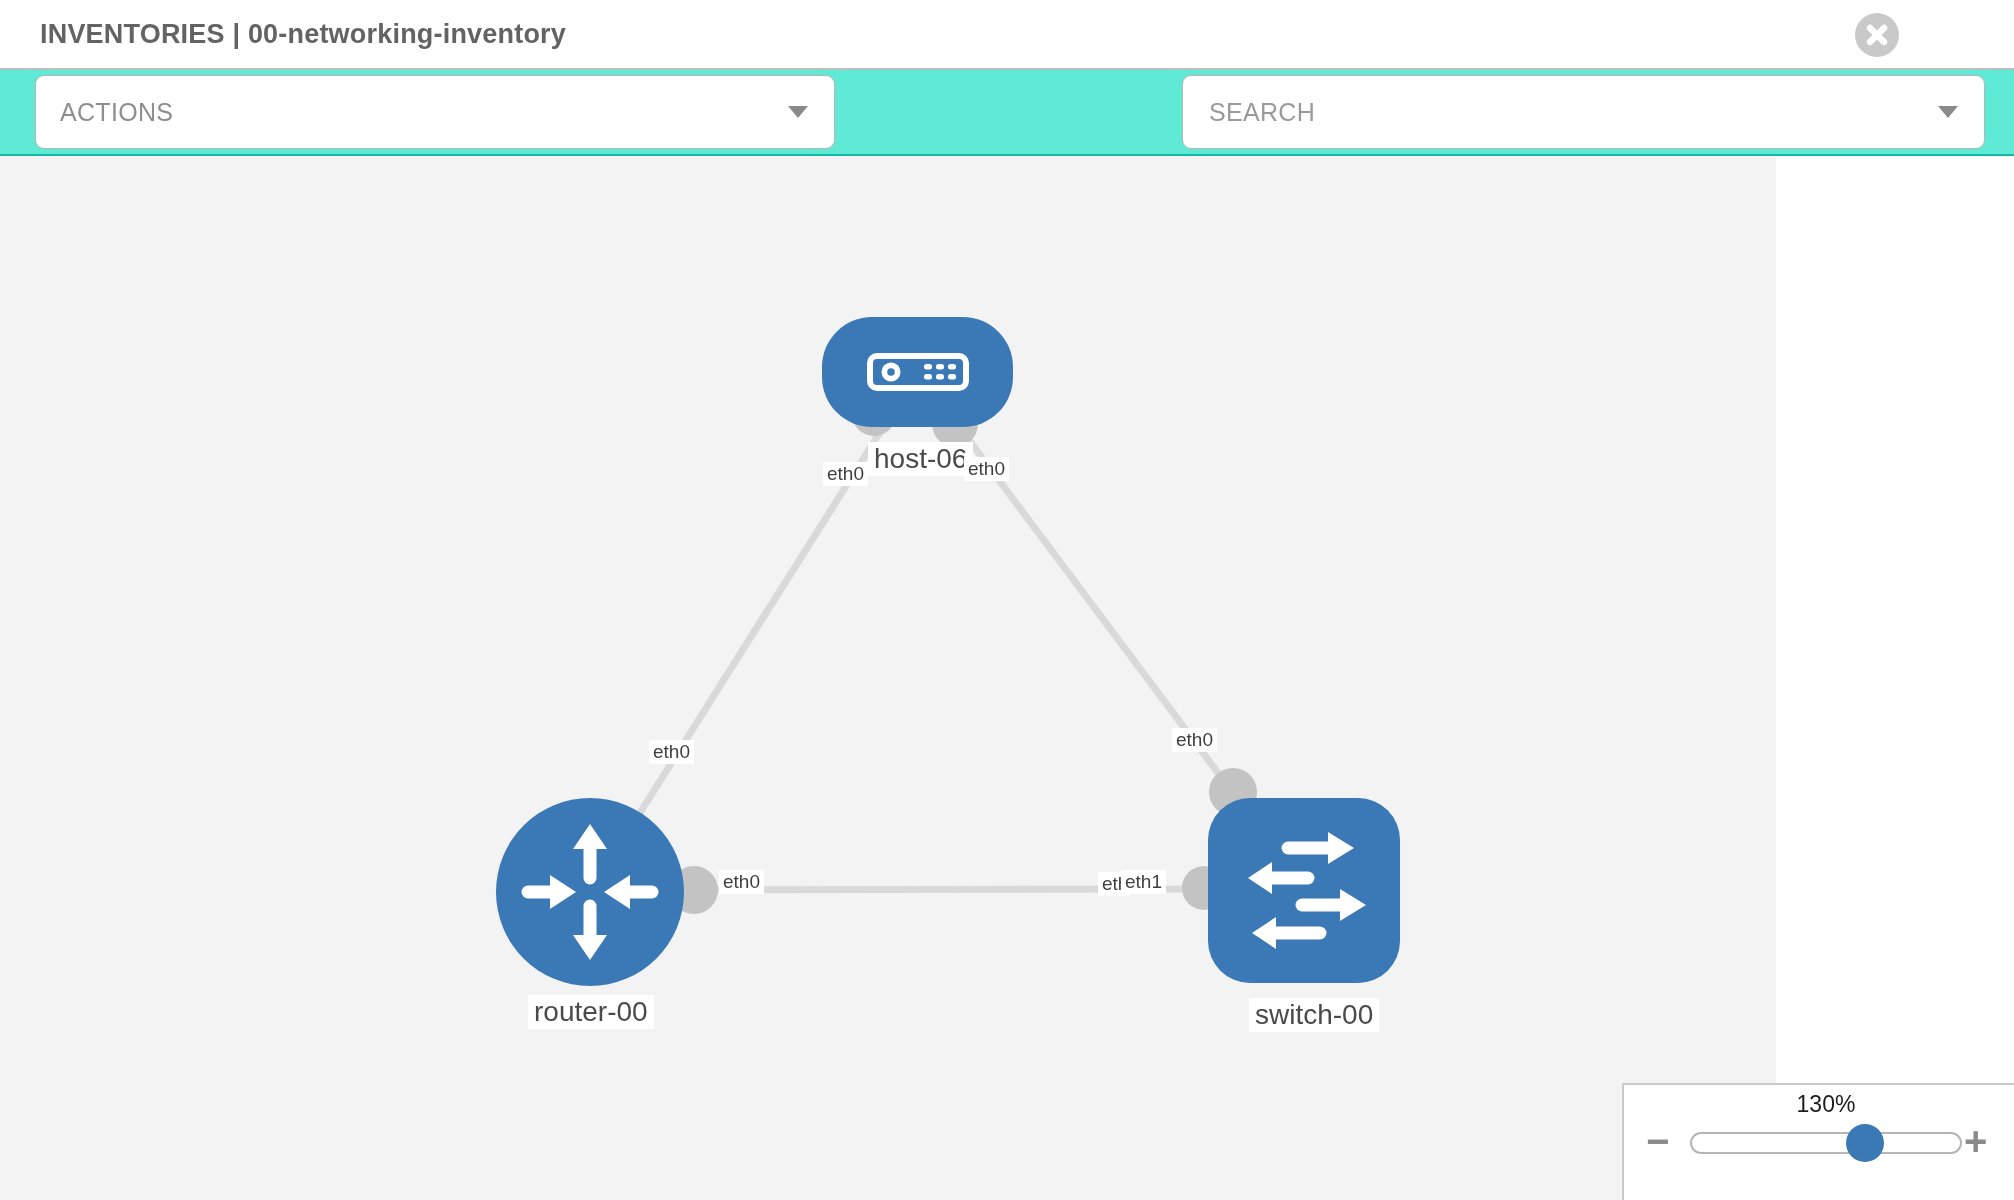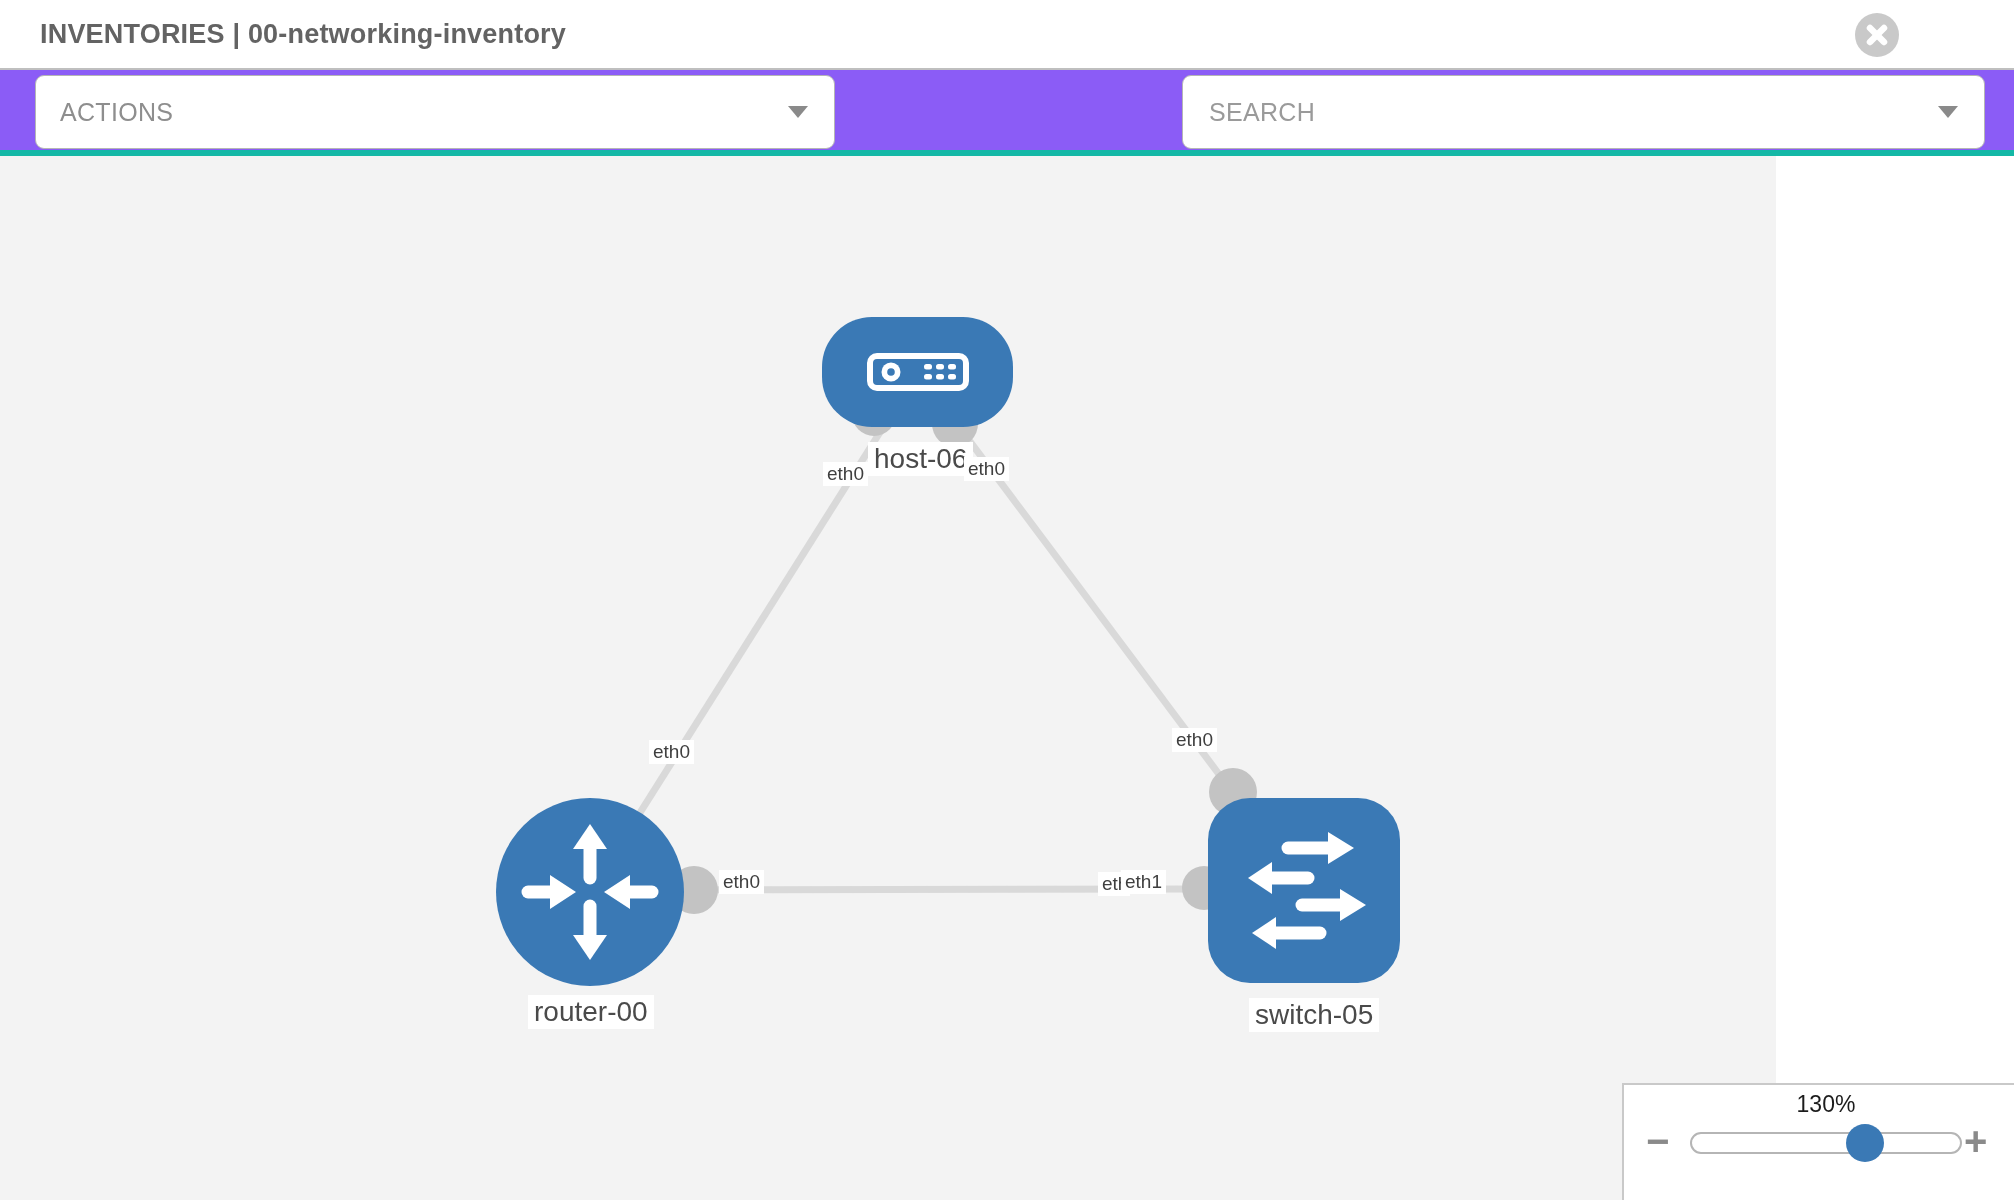"ACTIONS" #toolbar { background: #8b5cf6 -> #5eead4; border-bottom: 6px solid #14b8a6 -> 2px solid #14b8a6 }
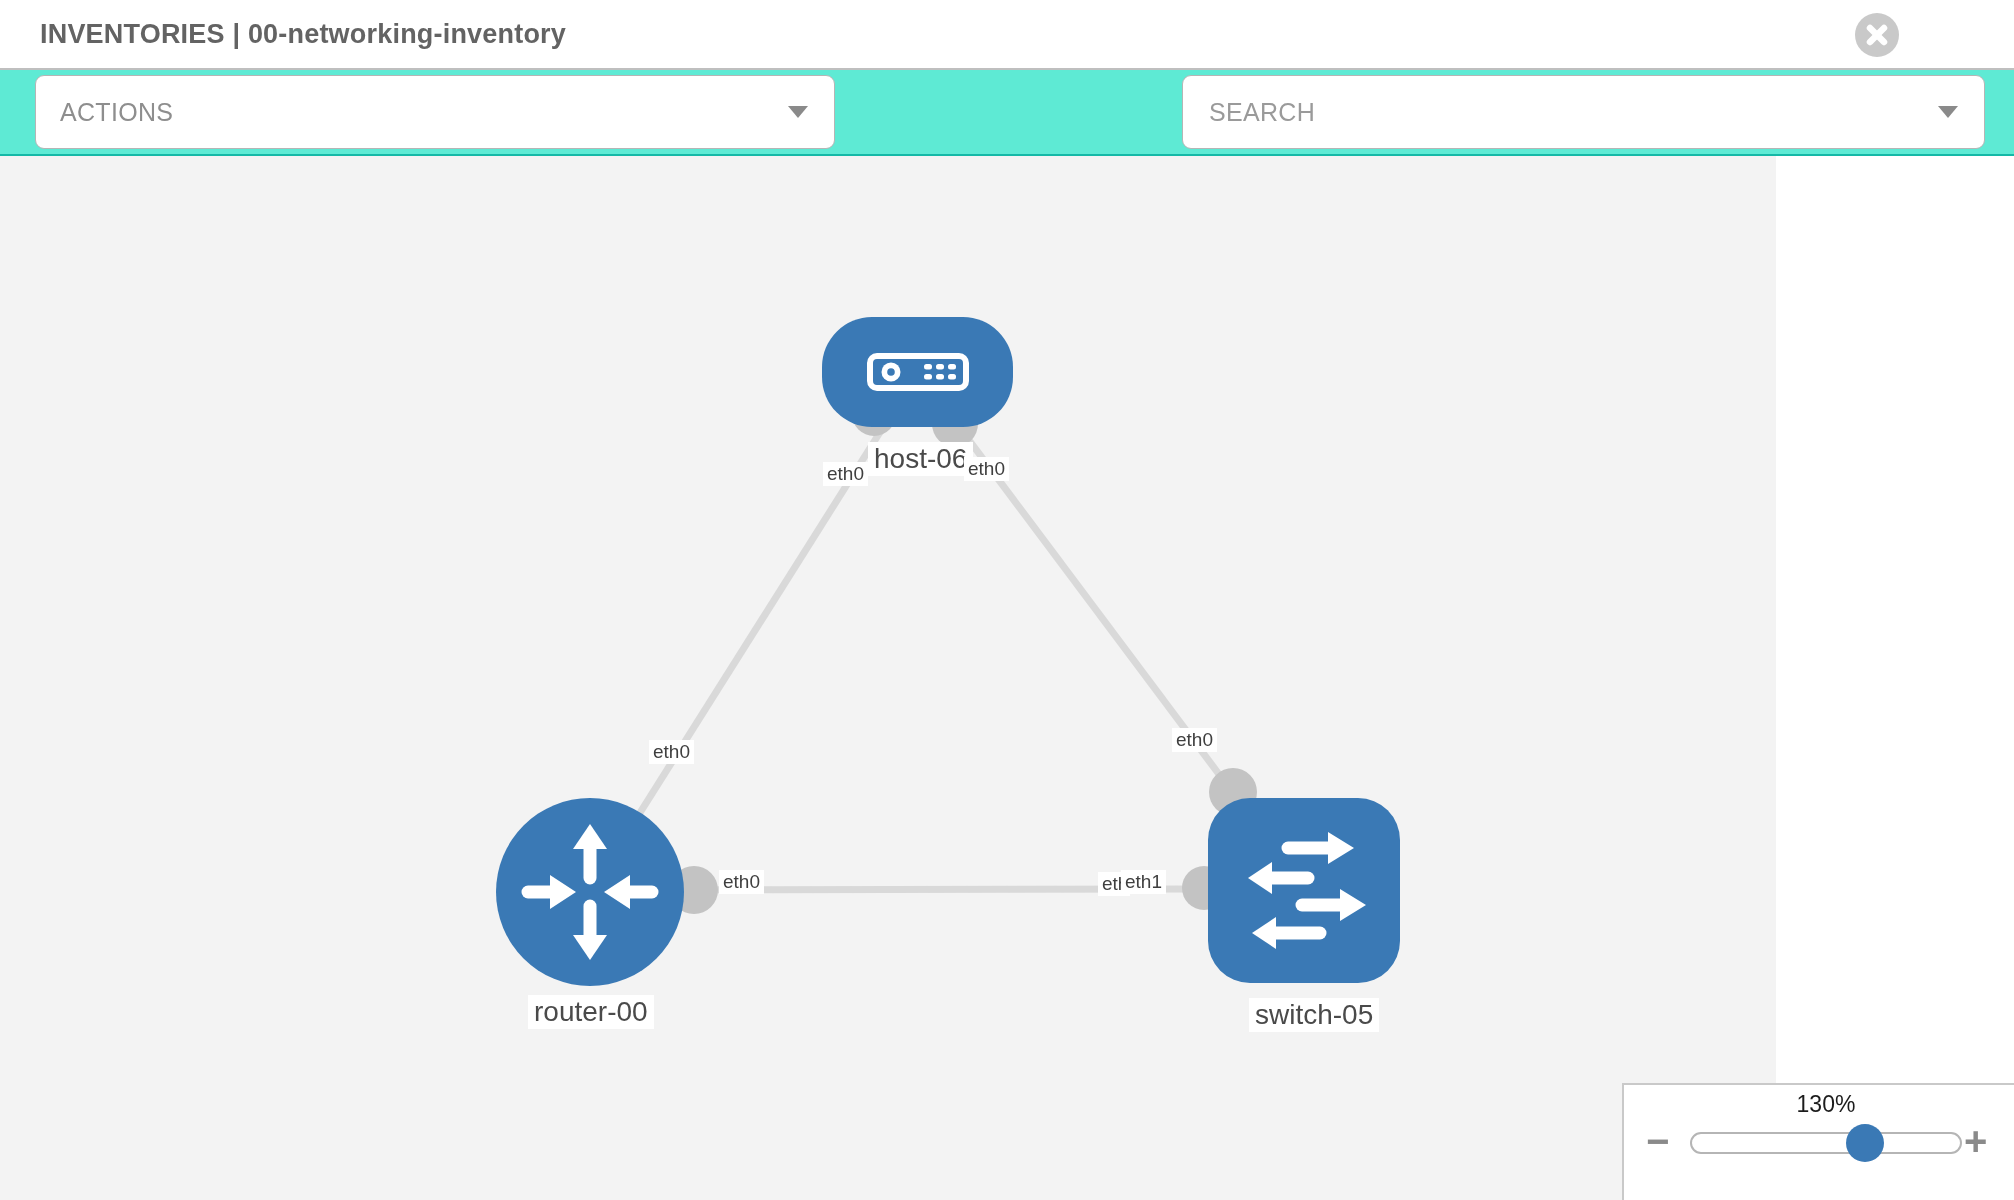"switch-05" div.lbl { text: switch-05 -> switch-00 }
